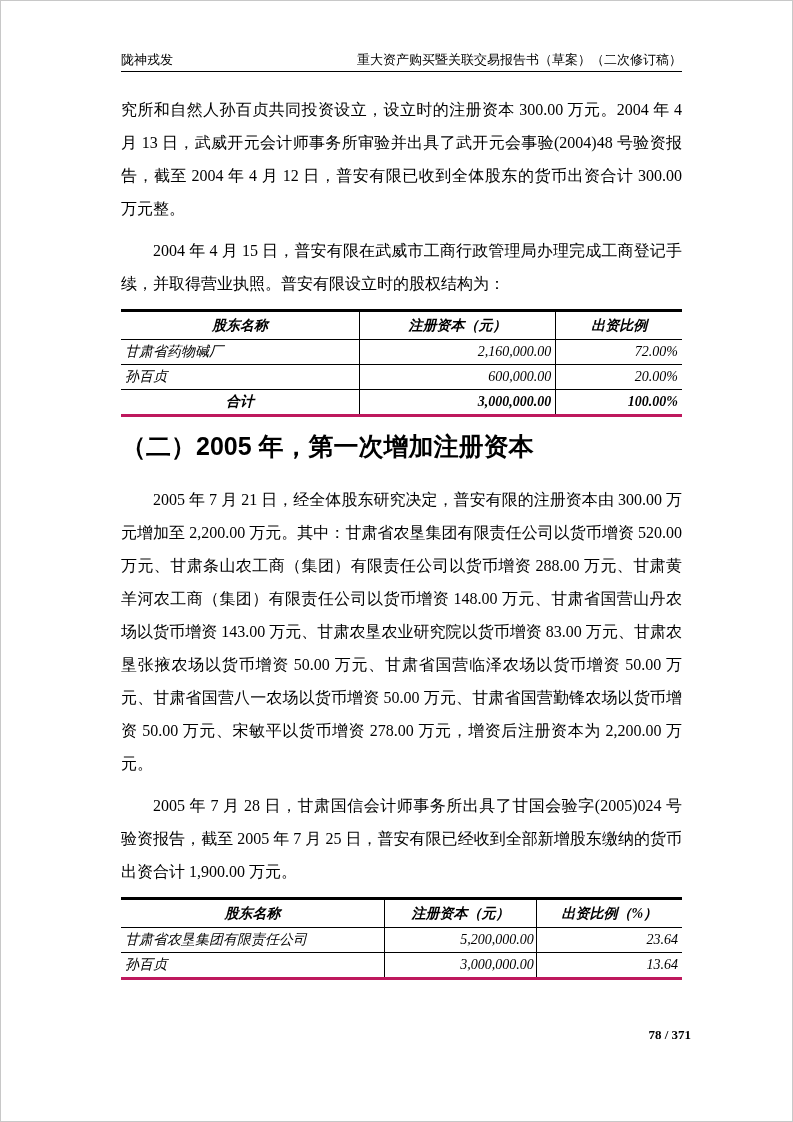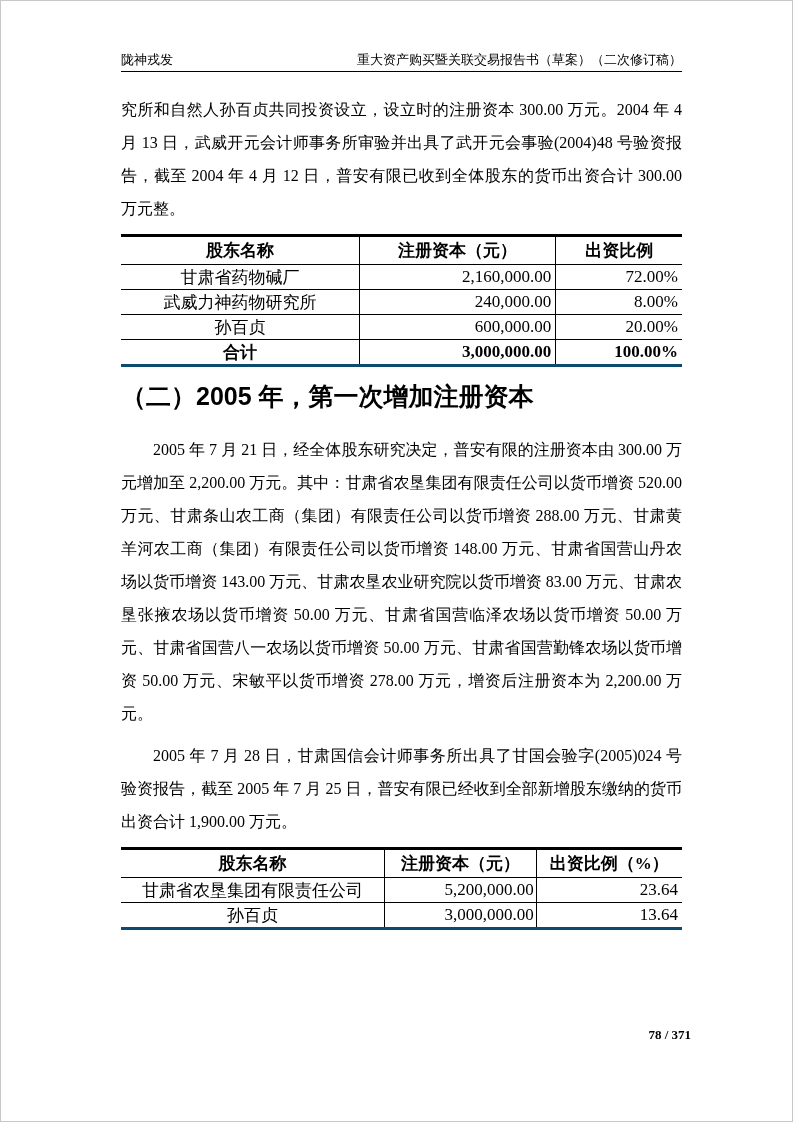"2004 年 4 月 15" p.para { html: none -> <p>2004 年 4 月 15 日，普安有限在武威市工商行政管理局办理完成工商登记手续，并取得营业执照。普安有限设立时的股权结构为：</p> }
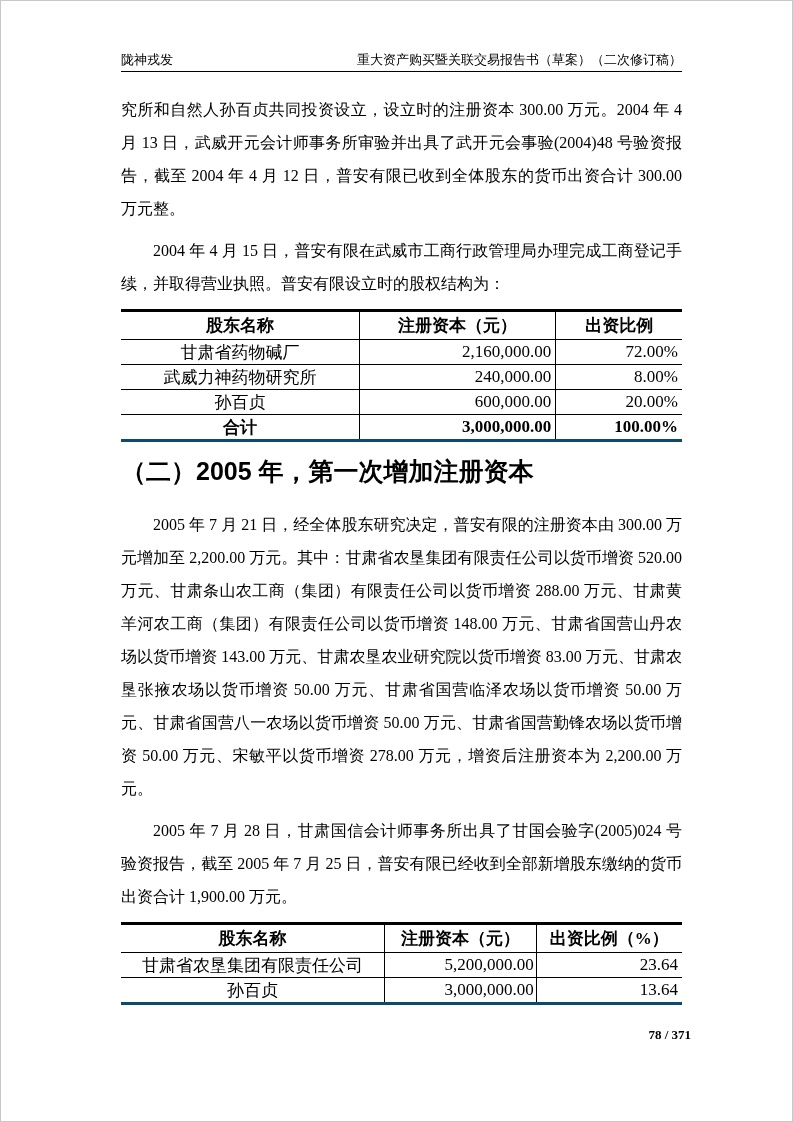"股东名称" table.tbl { border-bottom: 3px solid #0c4a6e -> 3px solid #be185d; font-size: 17px -> 14px; font-style: none -> italic }
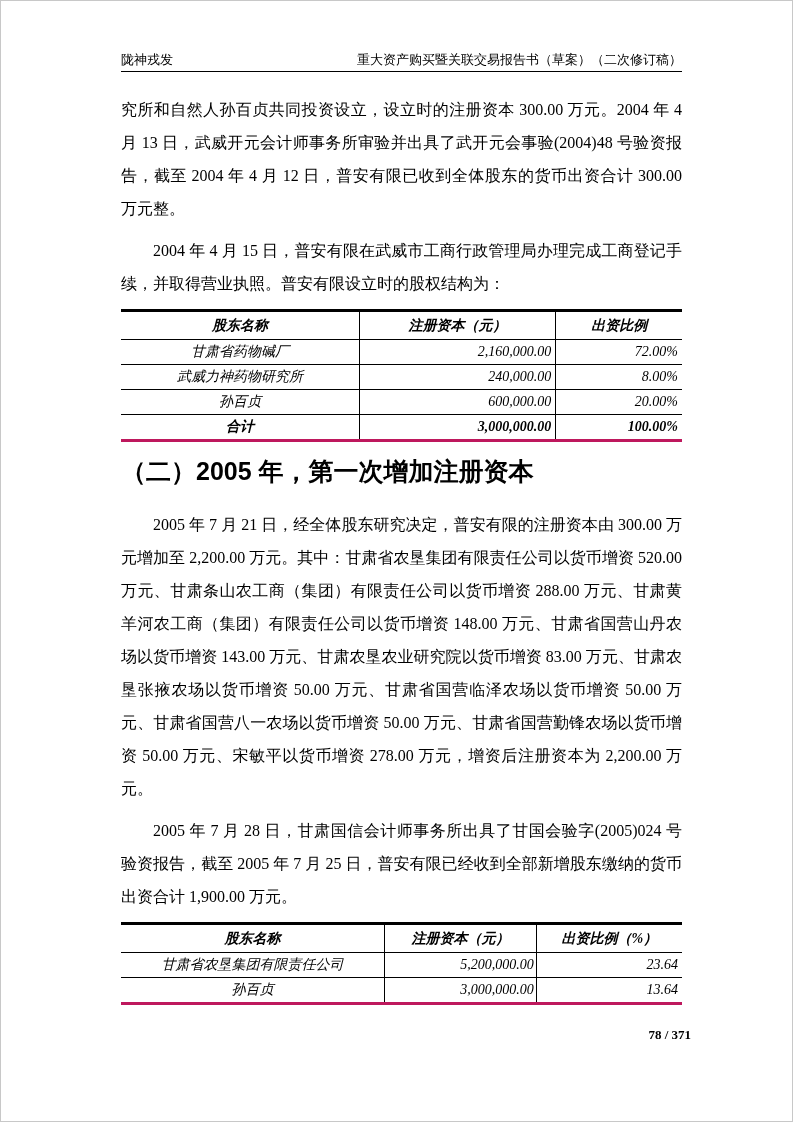"甘肃省药物碱厂" td.name { text-align: center -> left }
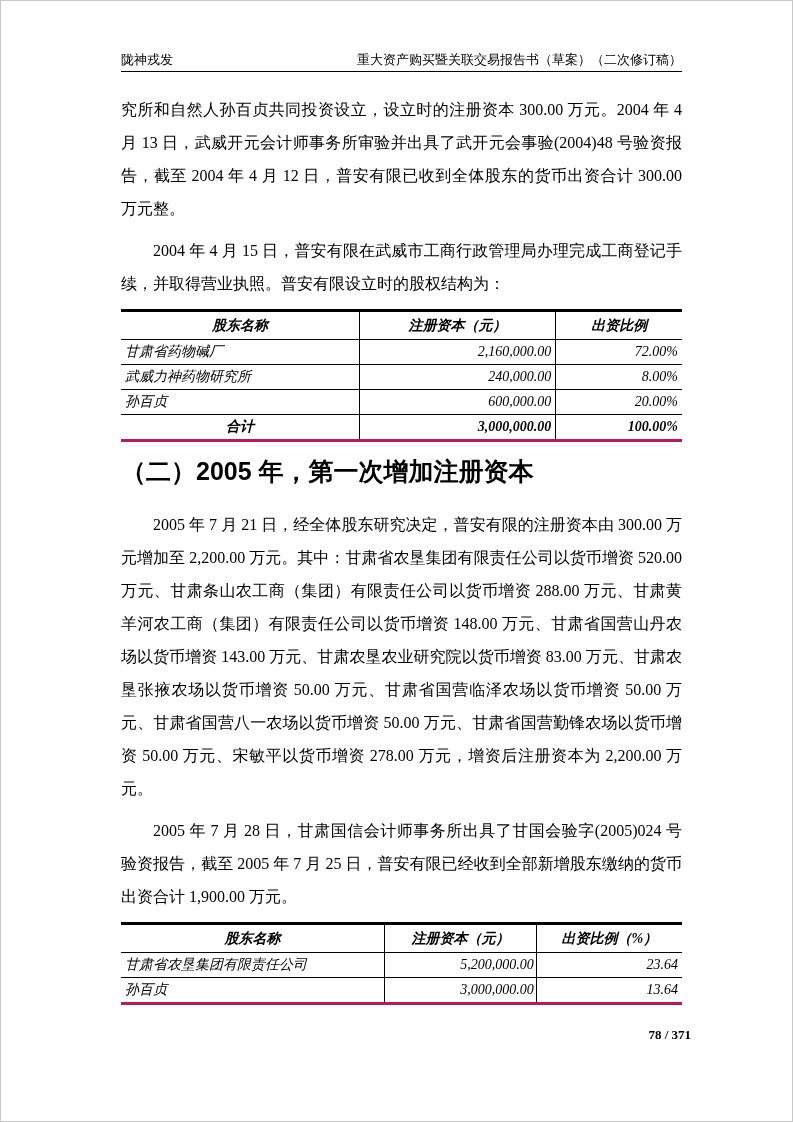"武威力神药物研究所" tr { html: <tr> <td>武威力神药物研究所</td> <td>240,000.00</td> <td>8.00%</td> </tr> -> none }
